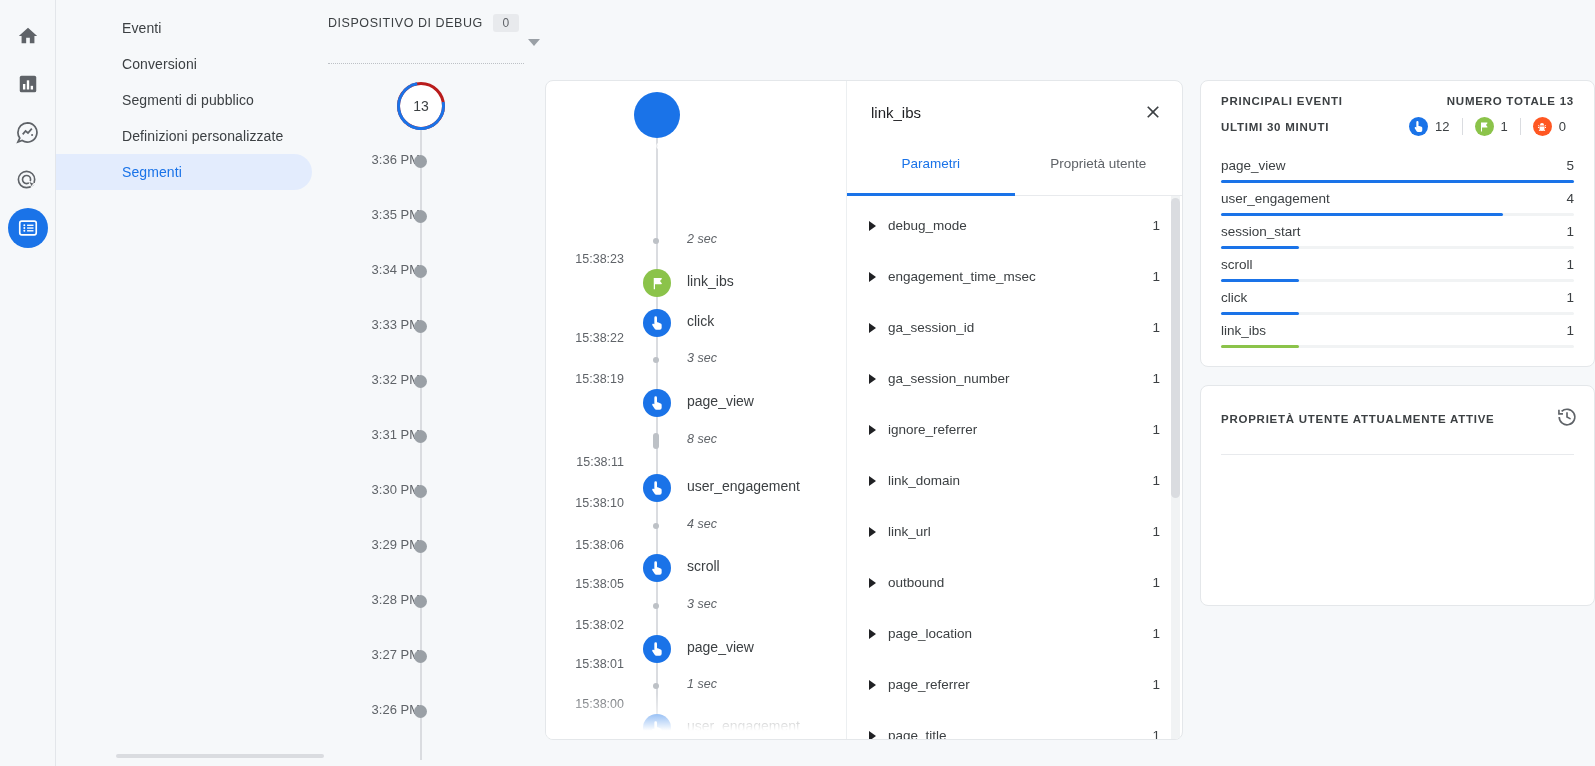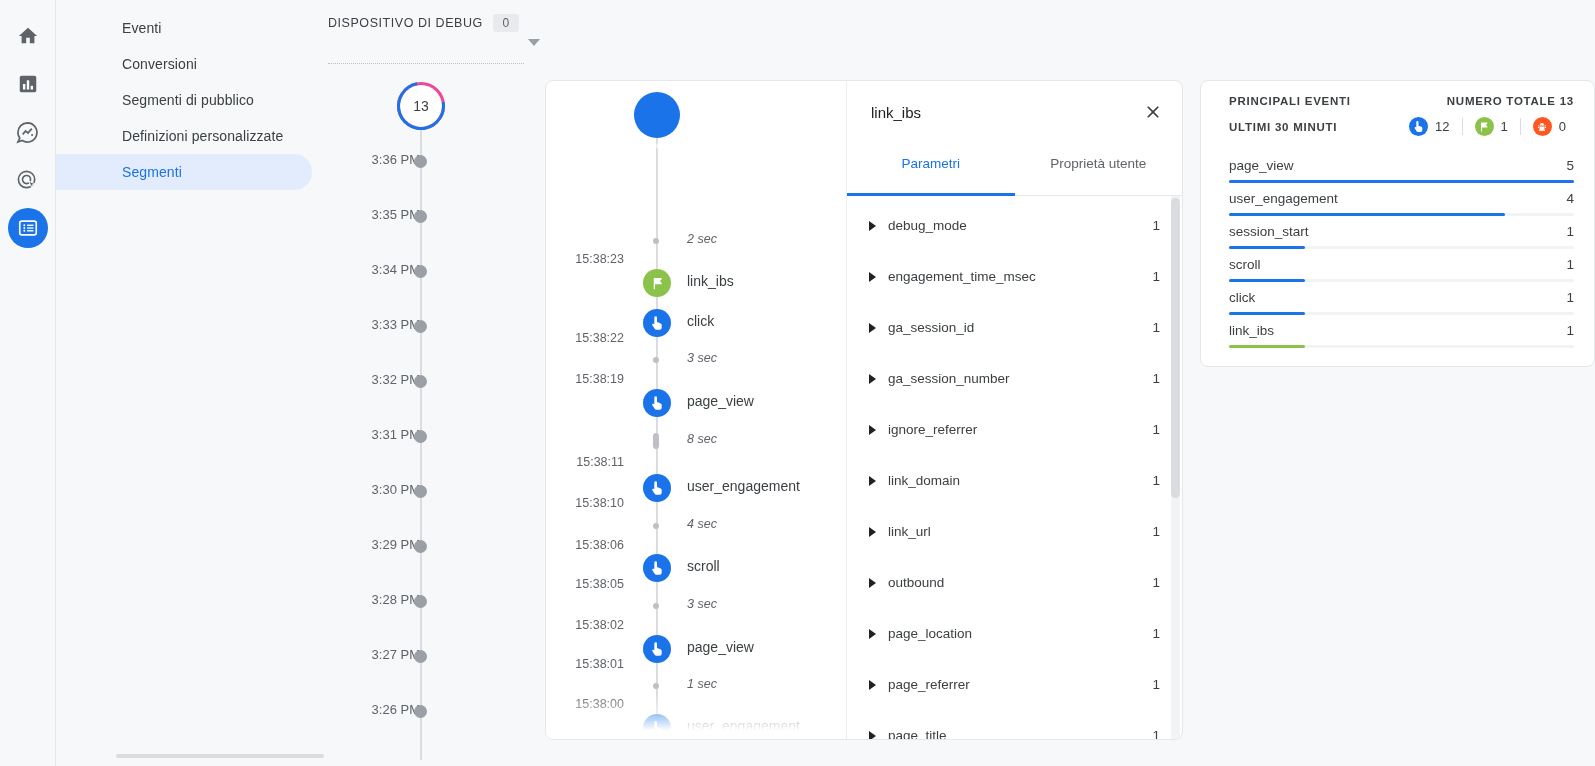"13" .count-ring { border: 3px solid #ec4899 -> 3px solid #b91c1c }
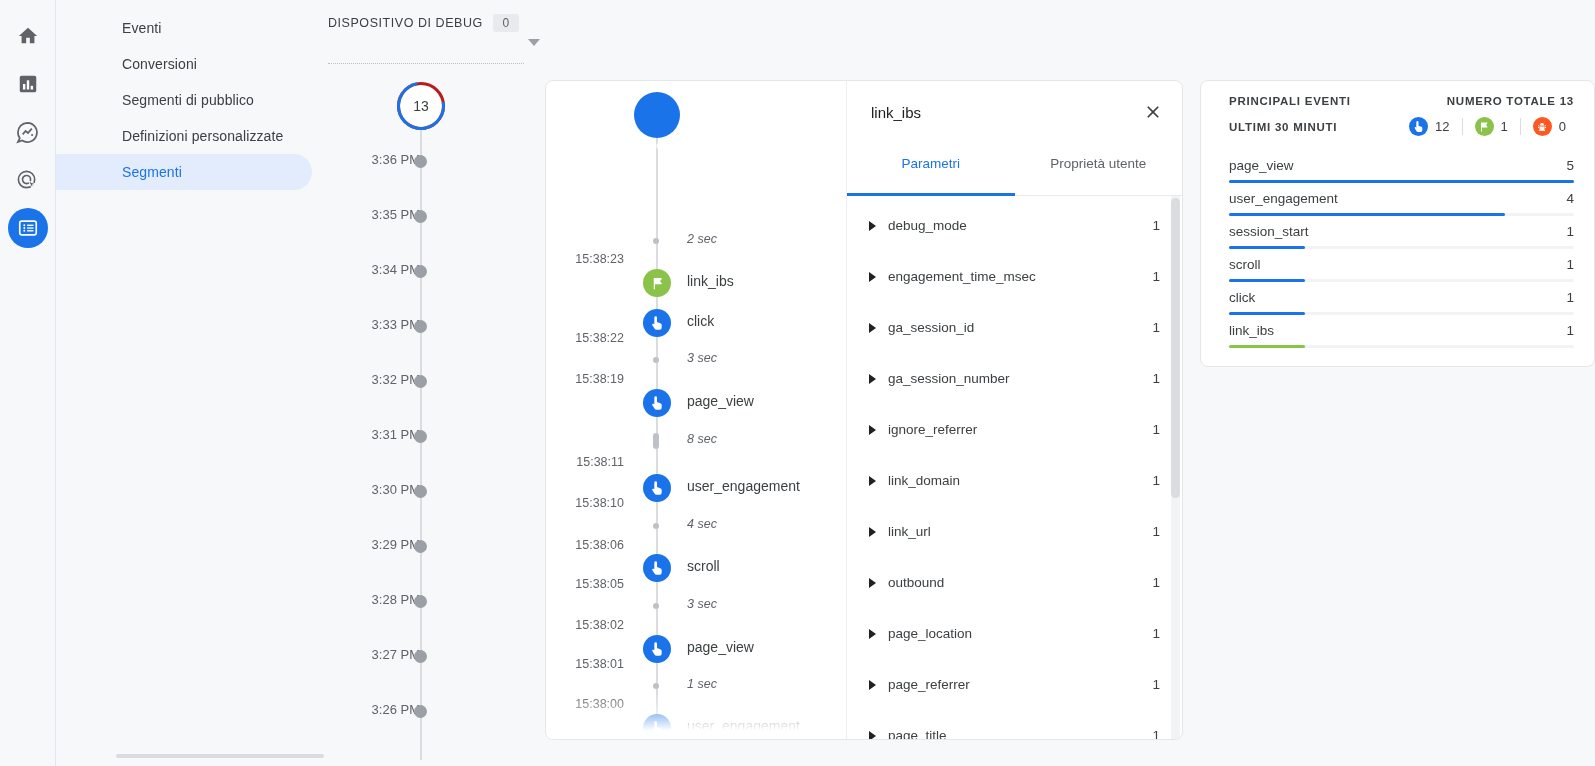"PRINCIPALI EVENTI" .card { padding-left: 8px -> none }
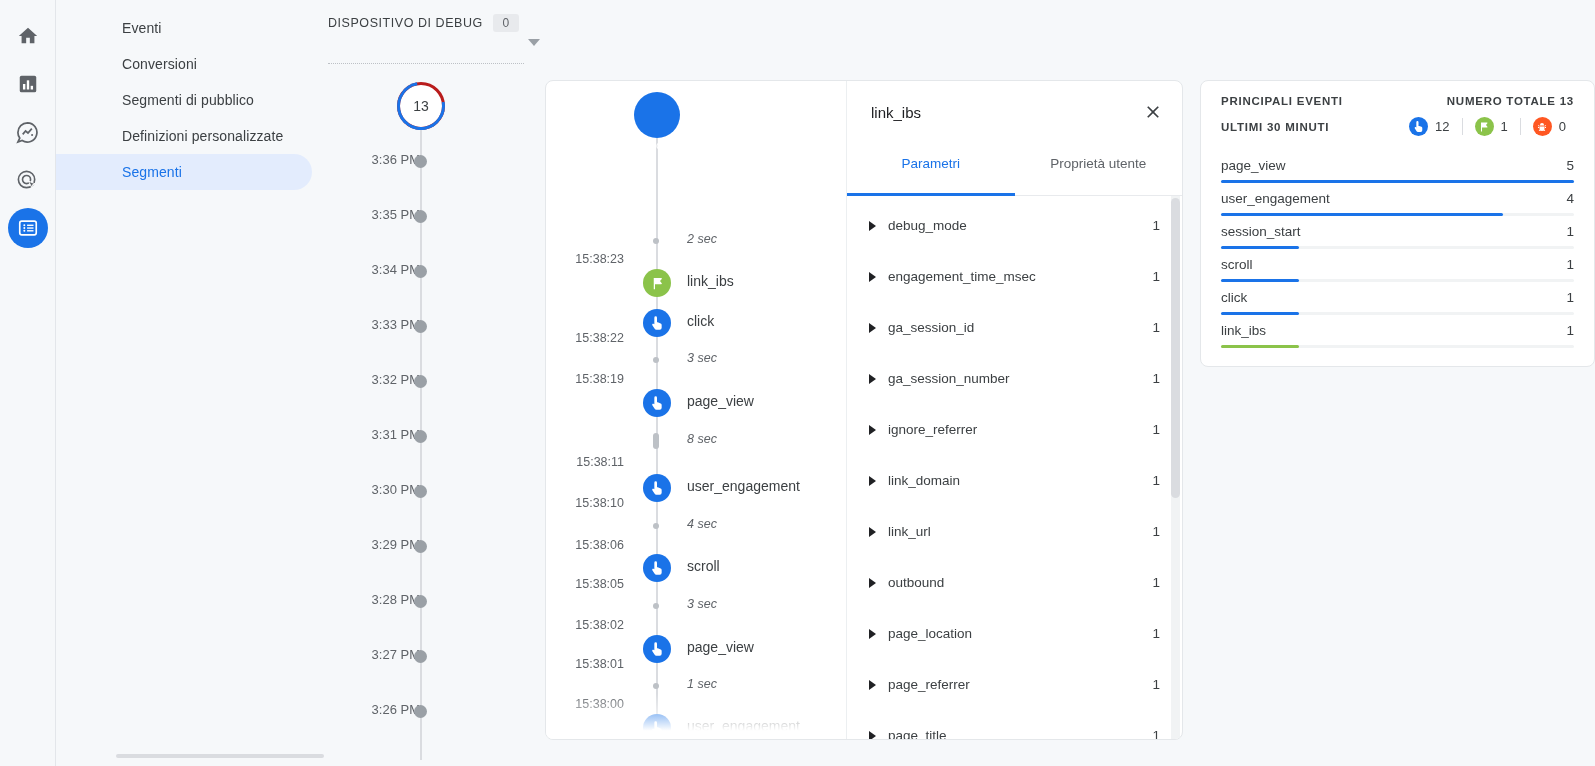"PROPRIETÀ UTENTE ATTUALMENTE ATTIVE" div.card { html: none -> <div> <div> <span>PROPRIETÀ UTENTE ATTUALMENTE ATTIVE</span> <span> <svg> <path></path> <polyline></polyline> <polyline></polyline> </svg> </span> </div> <div> <div></div> <div></div> </div> </div> }
